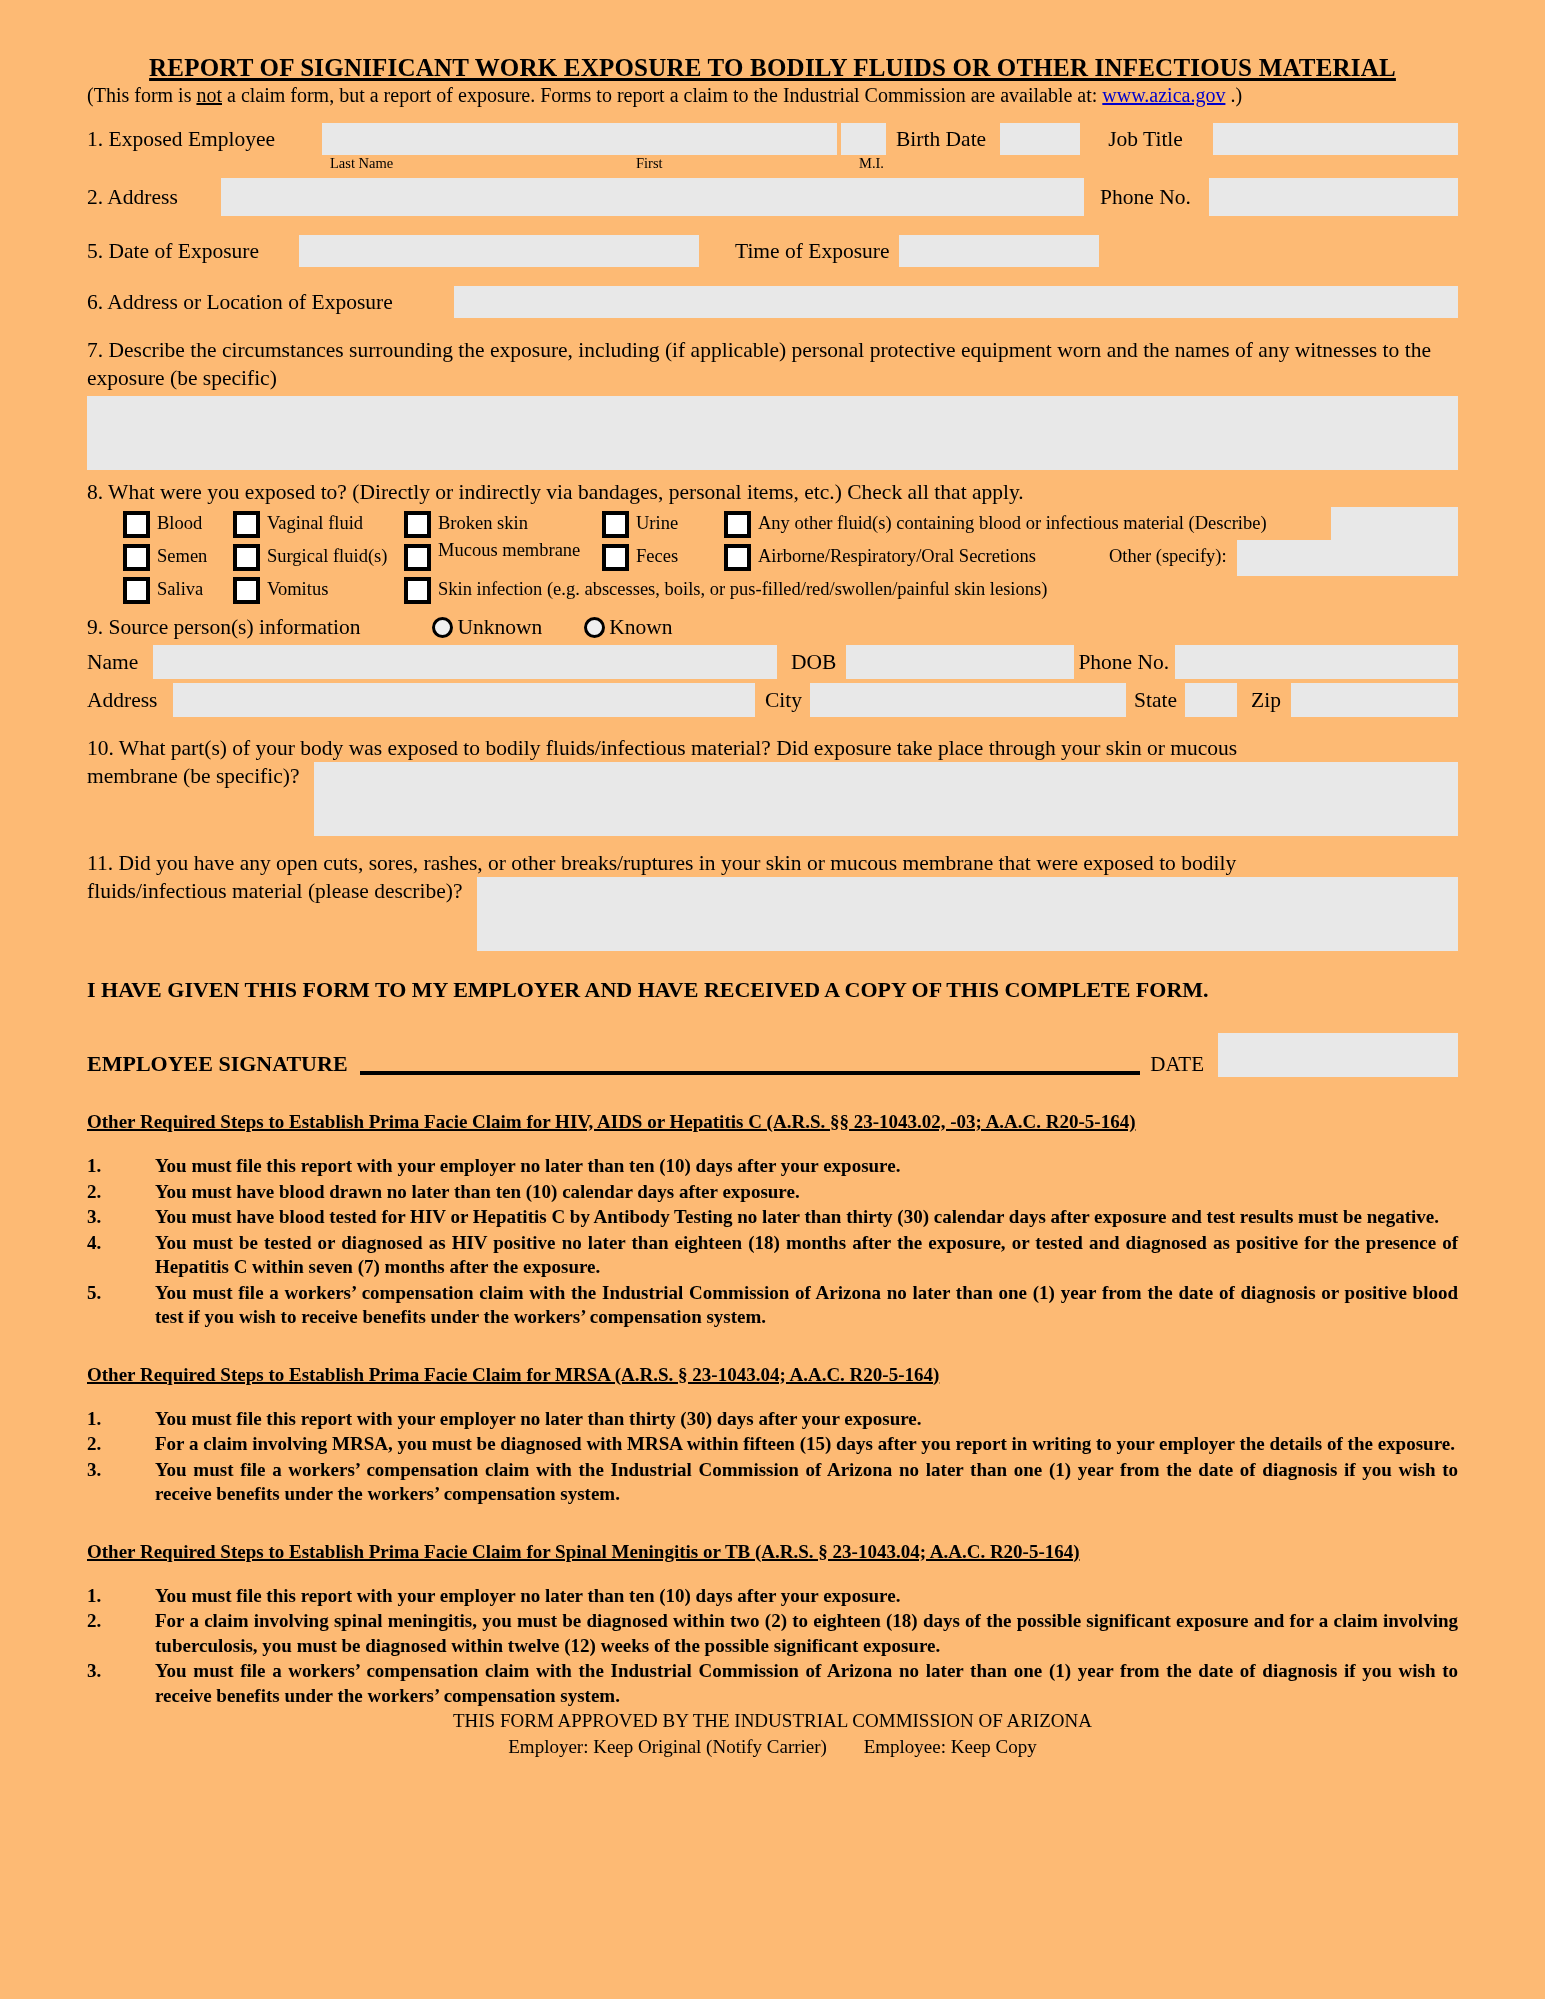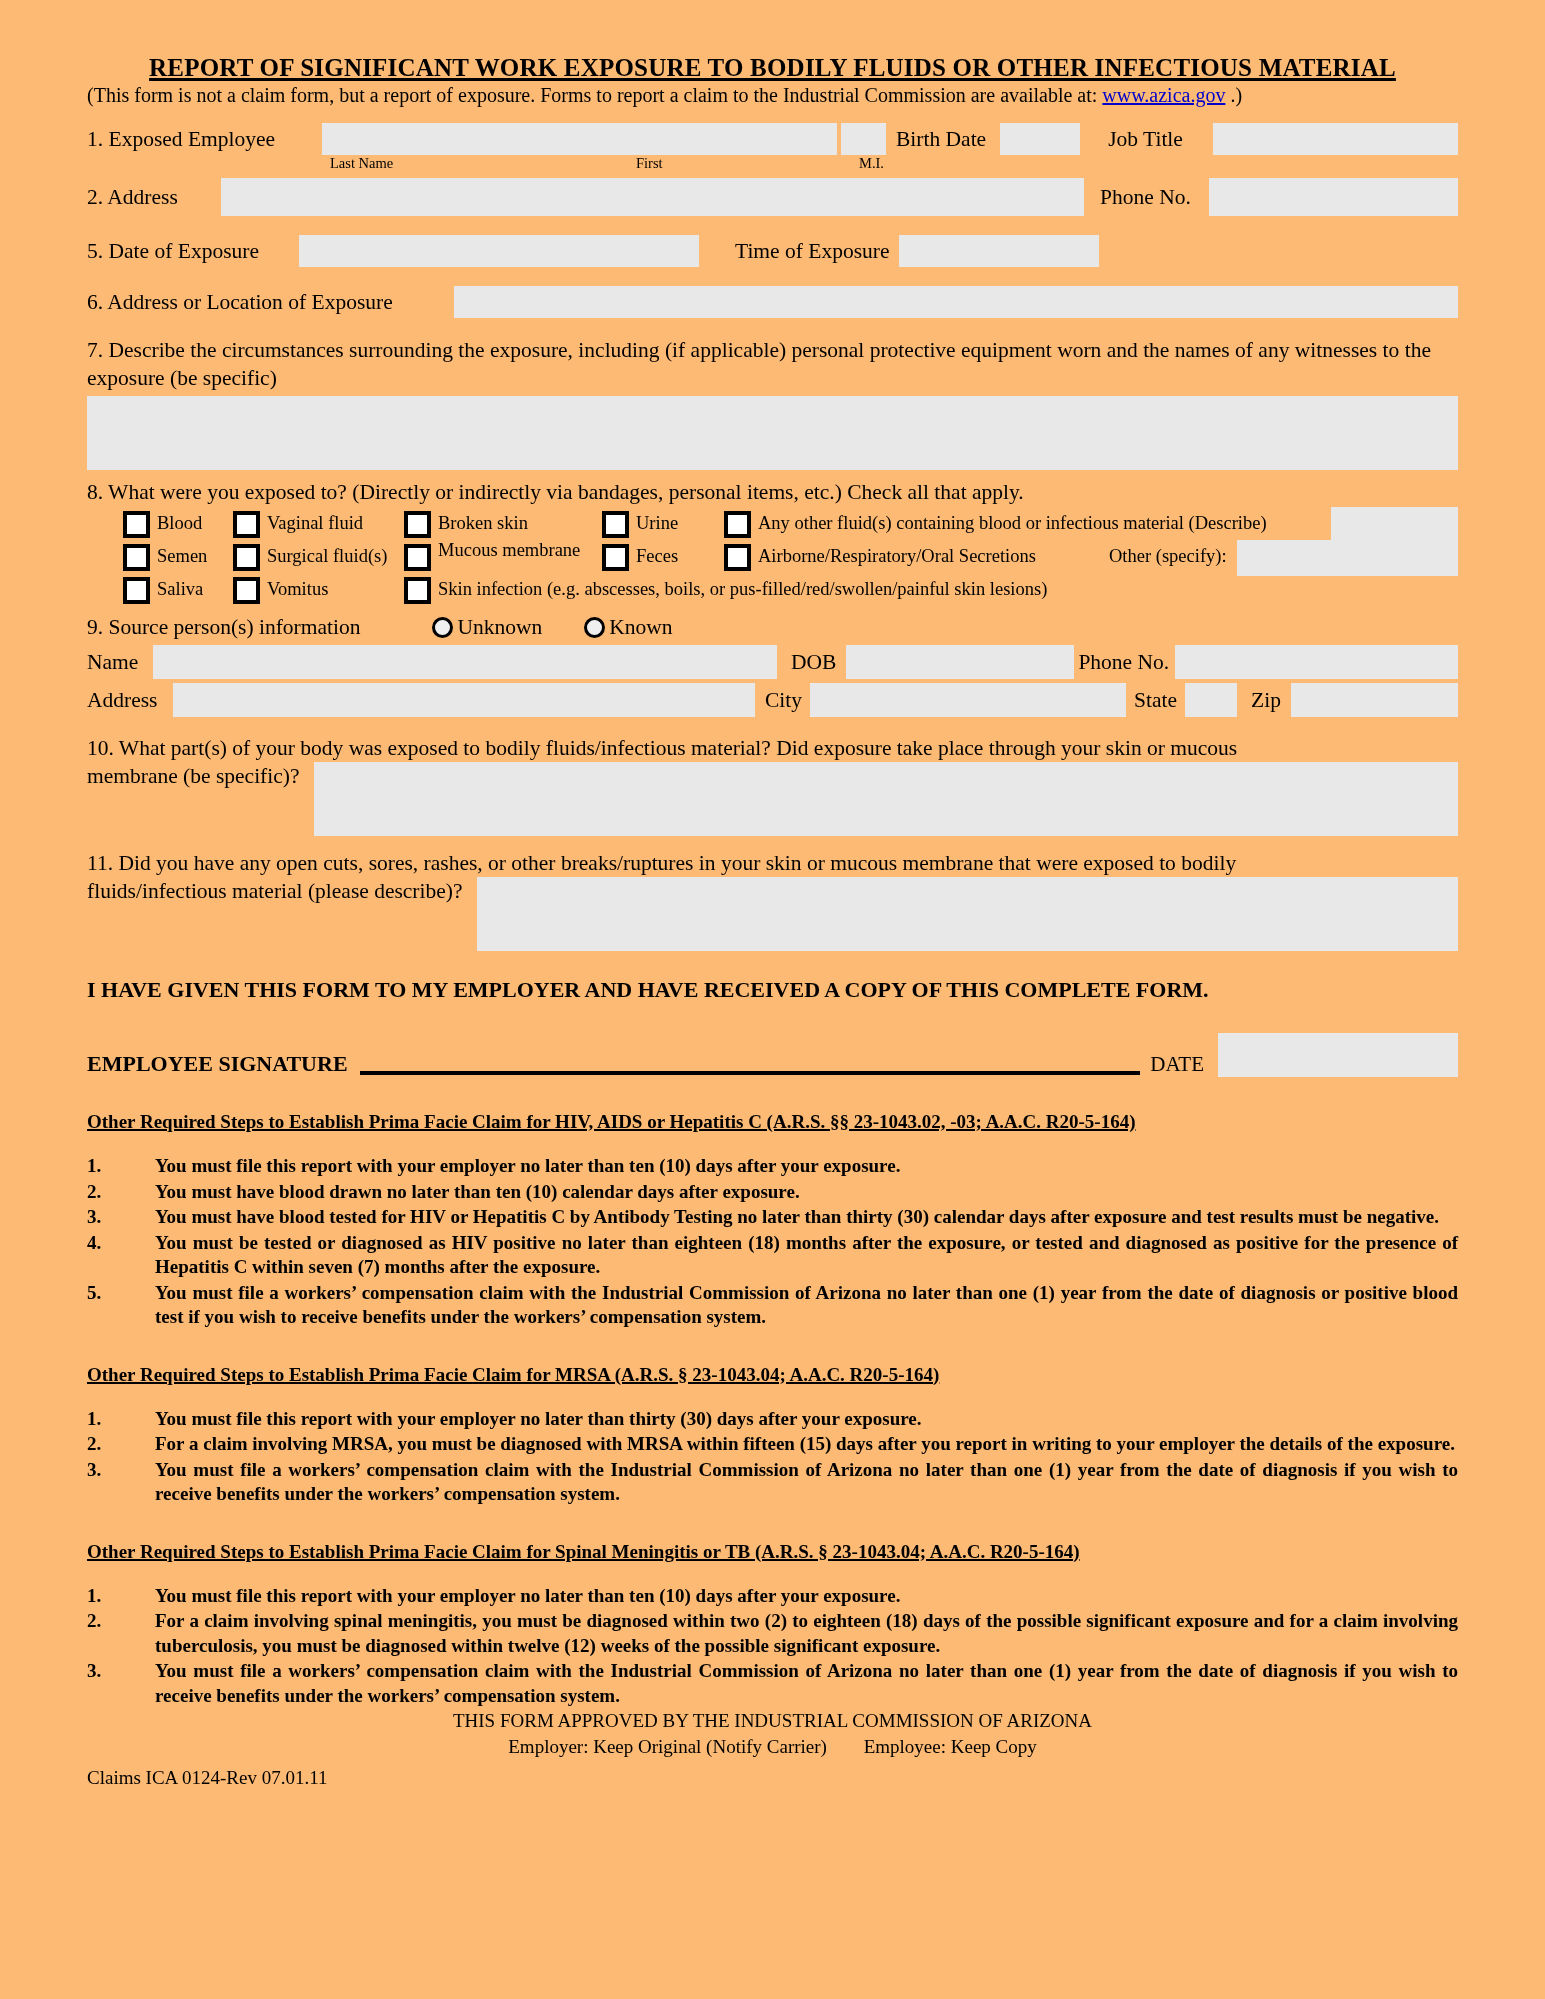"not" .u { text-decoration: none -> underline }
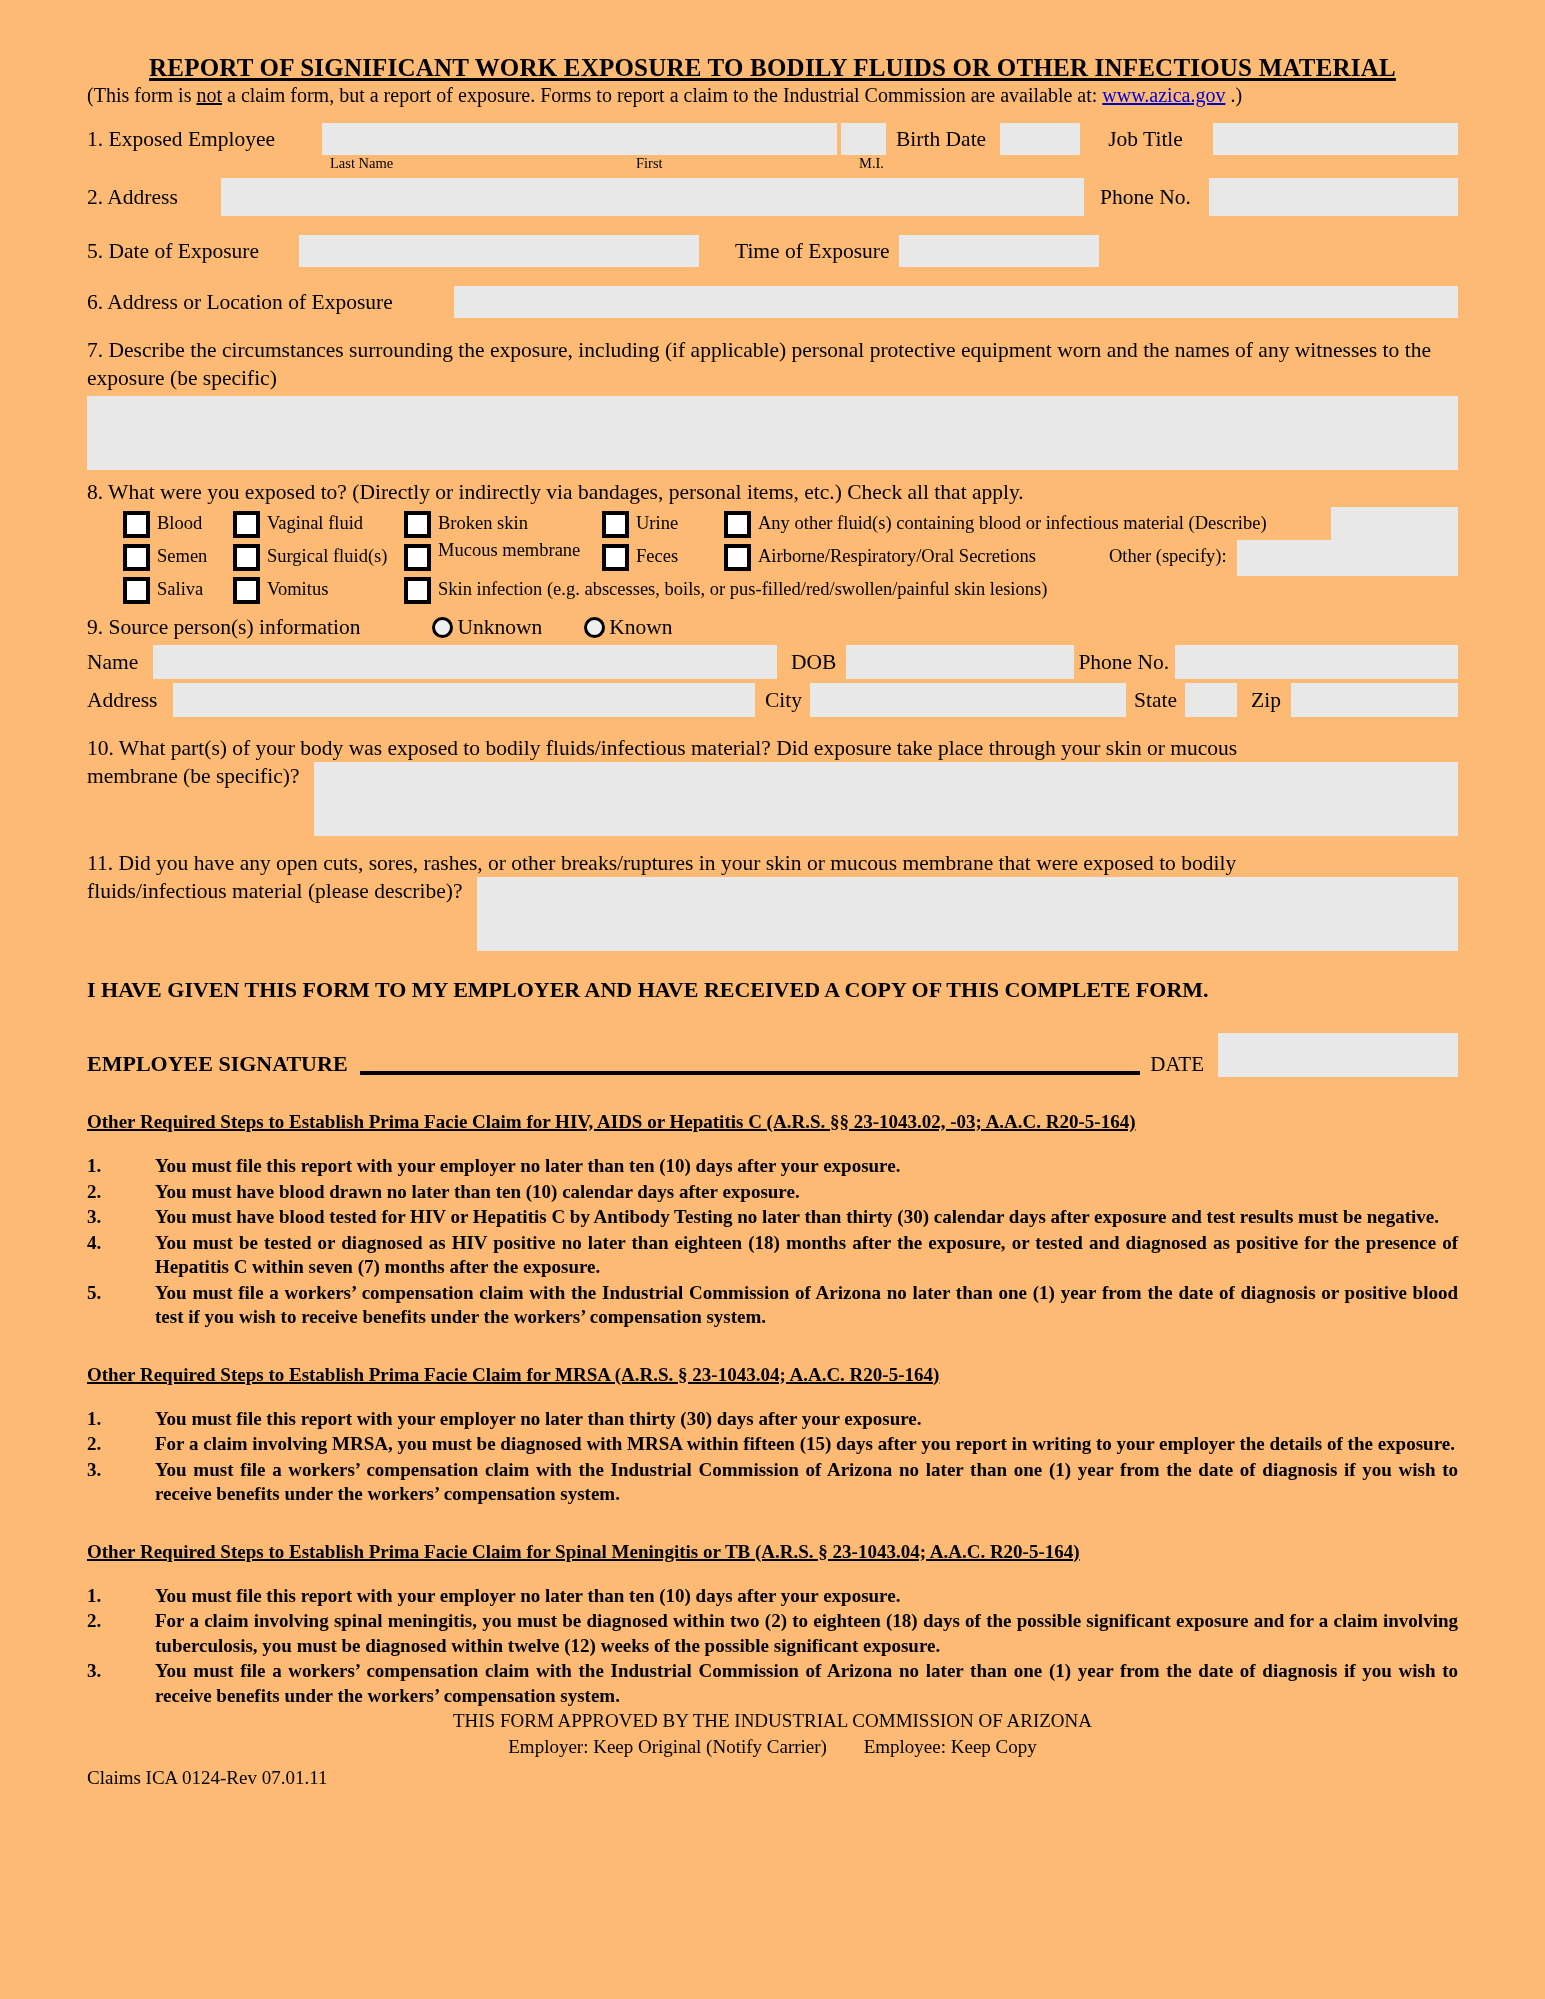"Claims ICA 0124-Rev 07.01.11" div.rev { html: <div>Claims ICA 0124-Rev 07.01.11</div> -> none }
